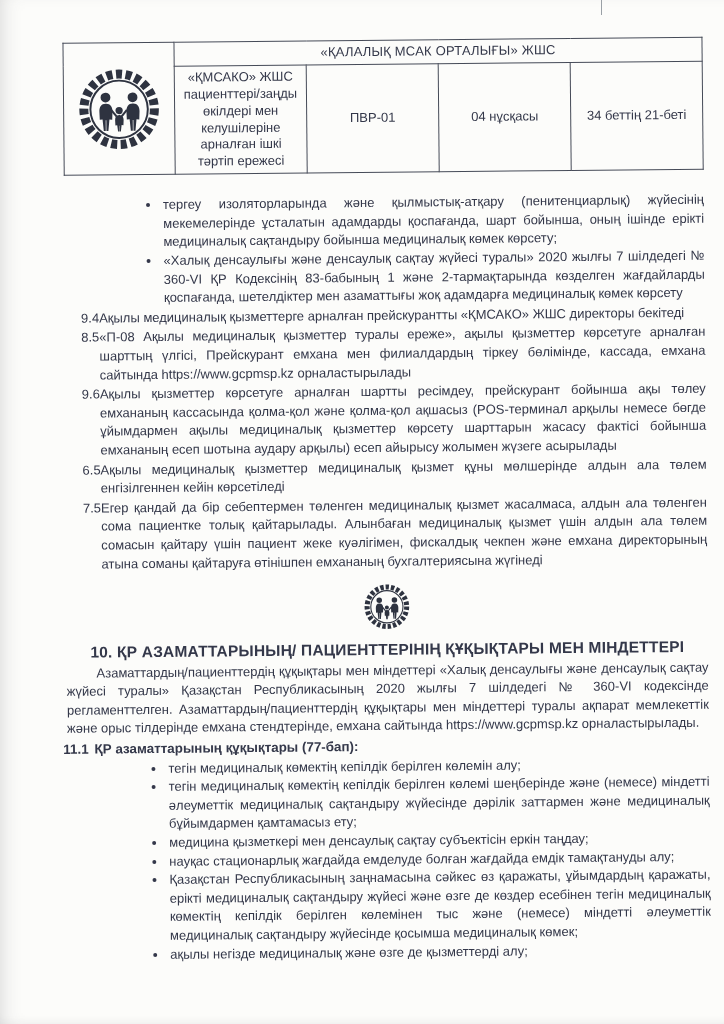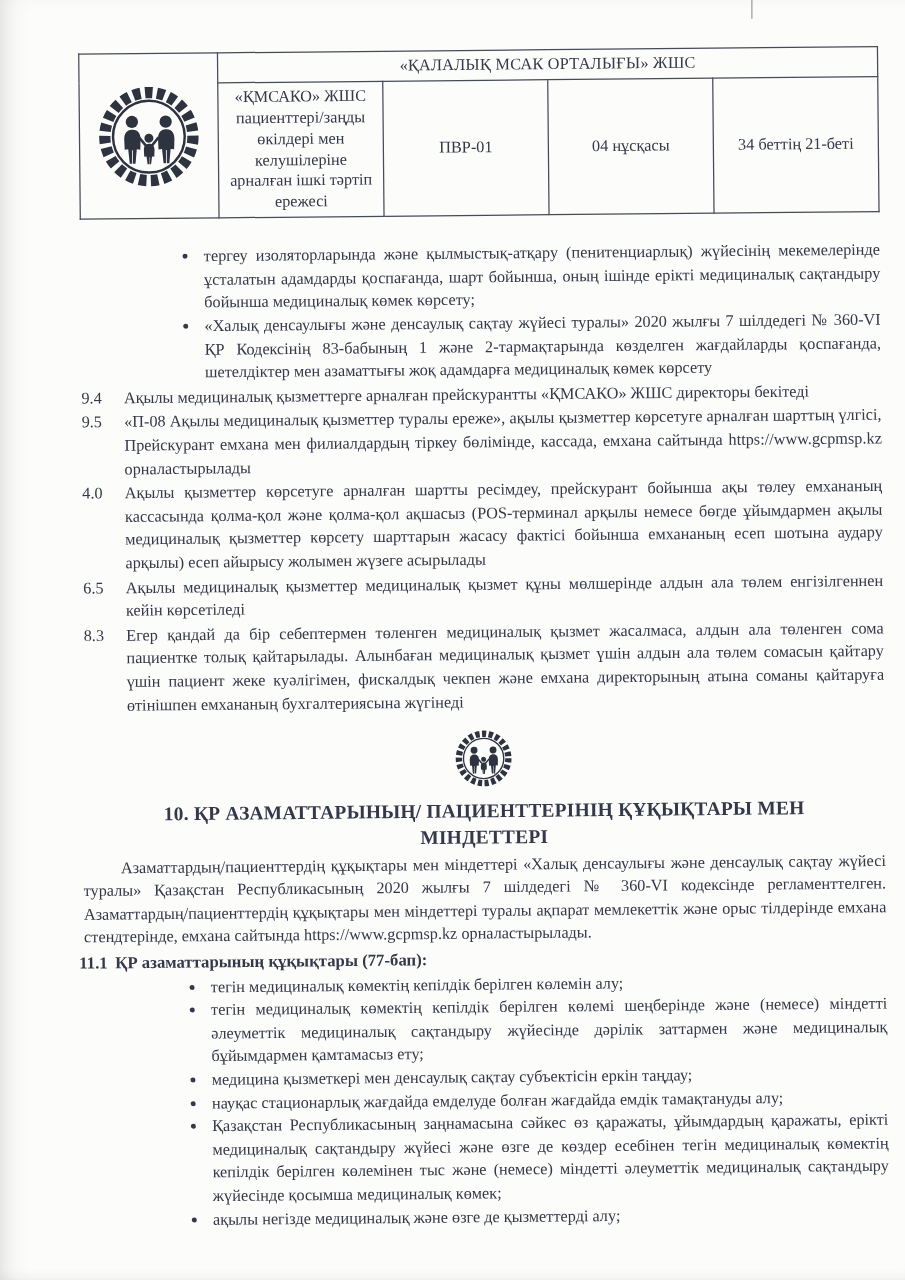"«ҚАЛАЛЫҚ МСАК ОРТАЛЫҒЫ» ЖШС" .page { font-family: Liberation Serif, serif -> Liberation Sans, sans-serif }
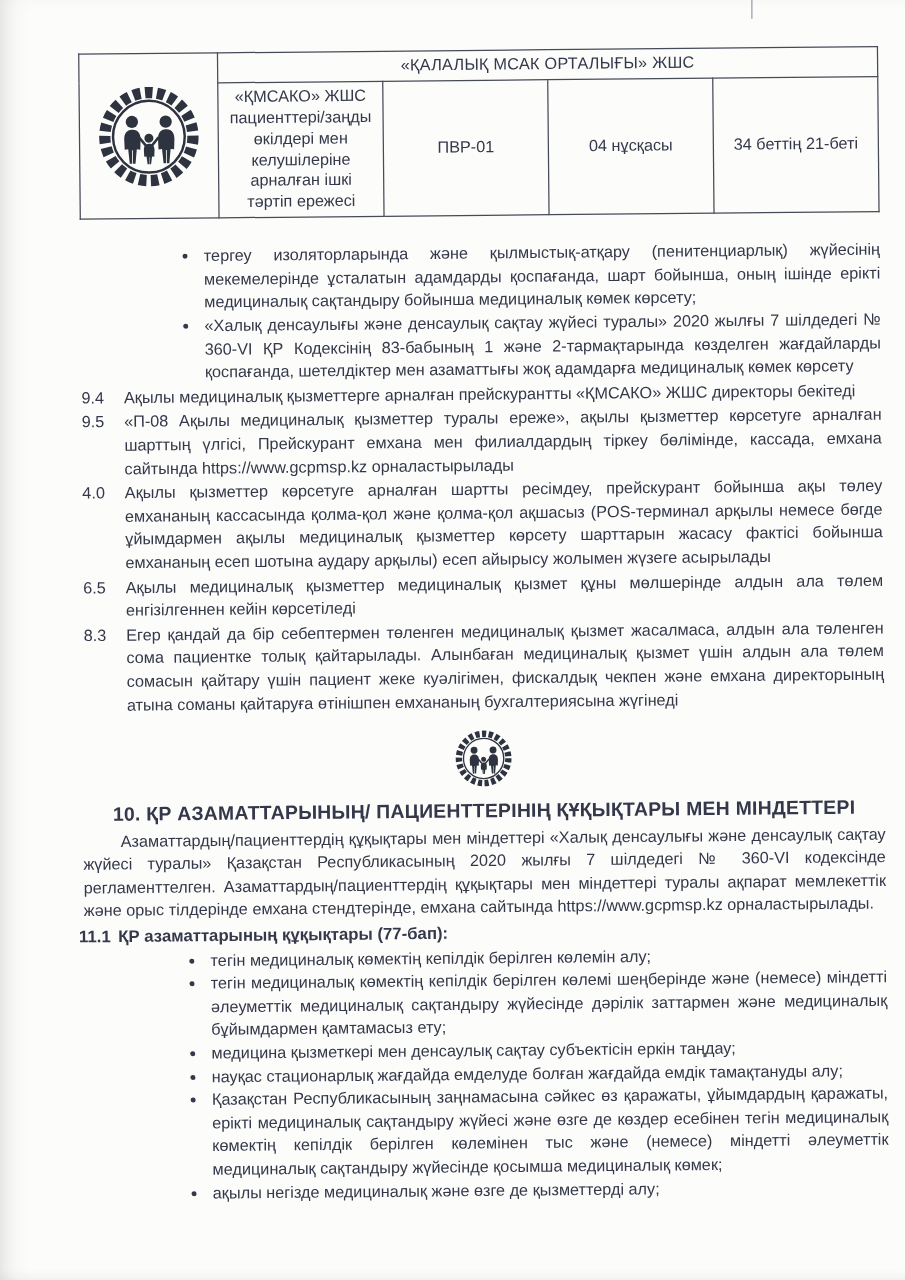"9.4" .num-item .num { text-align: left -> right }
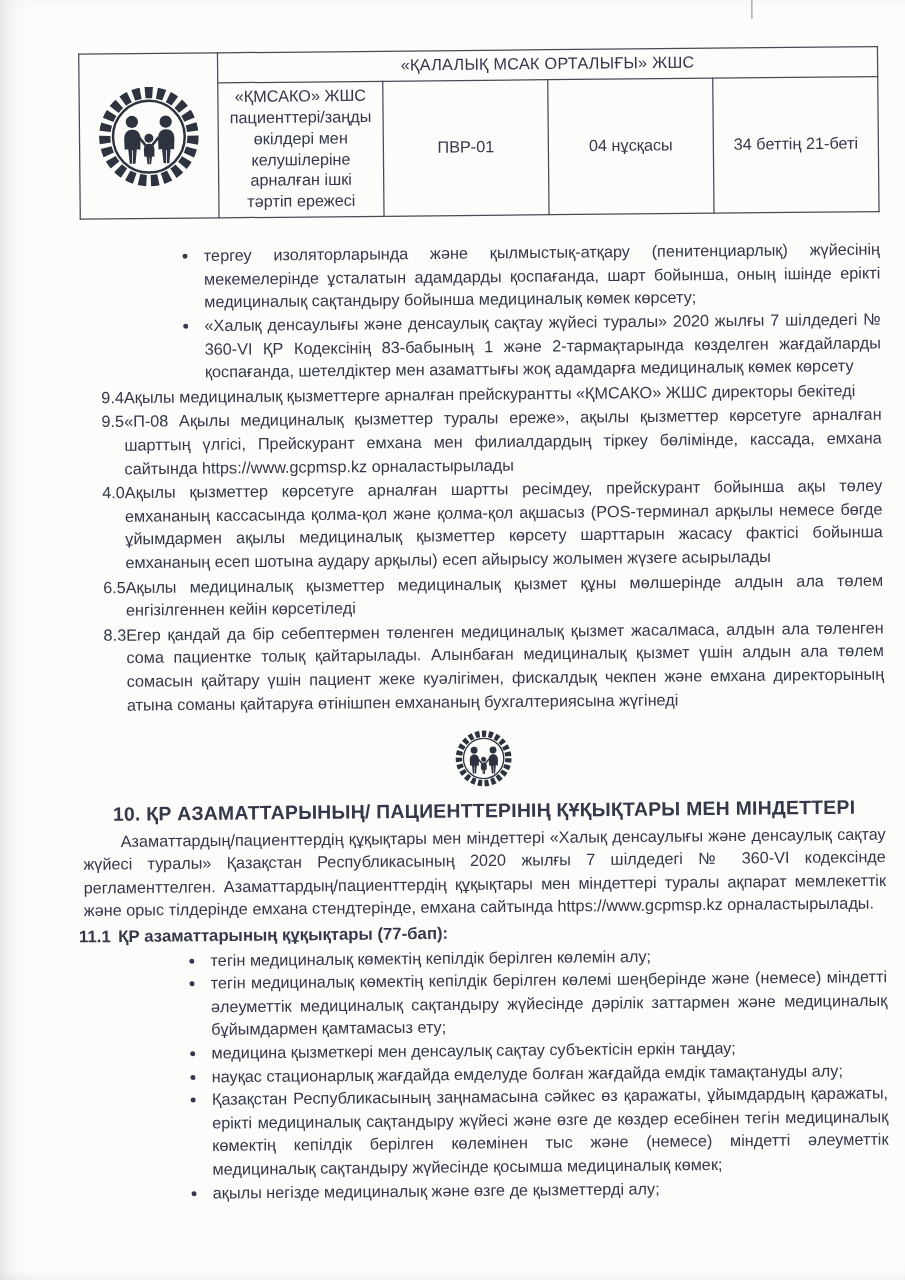"9.5" span.num { text: 9.5 -> 8.5 }
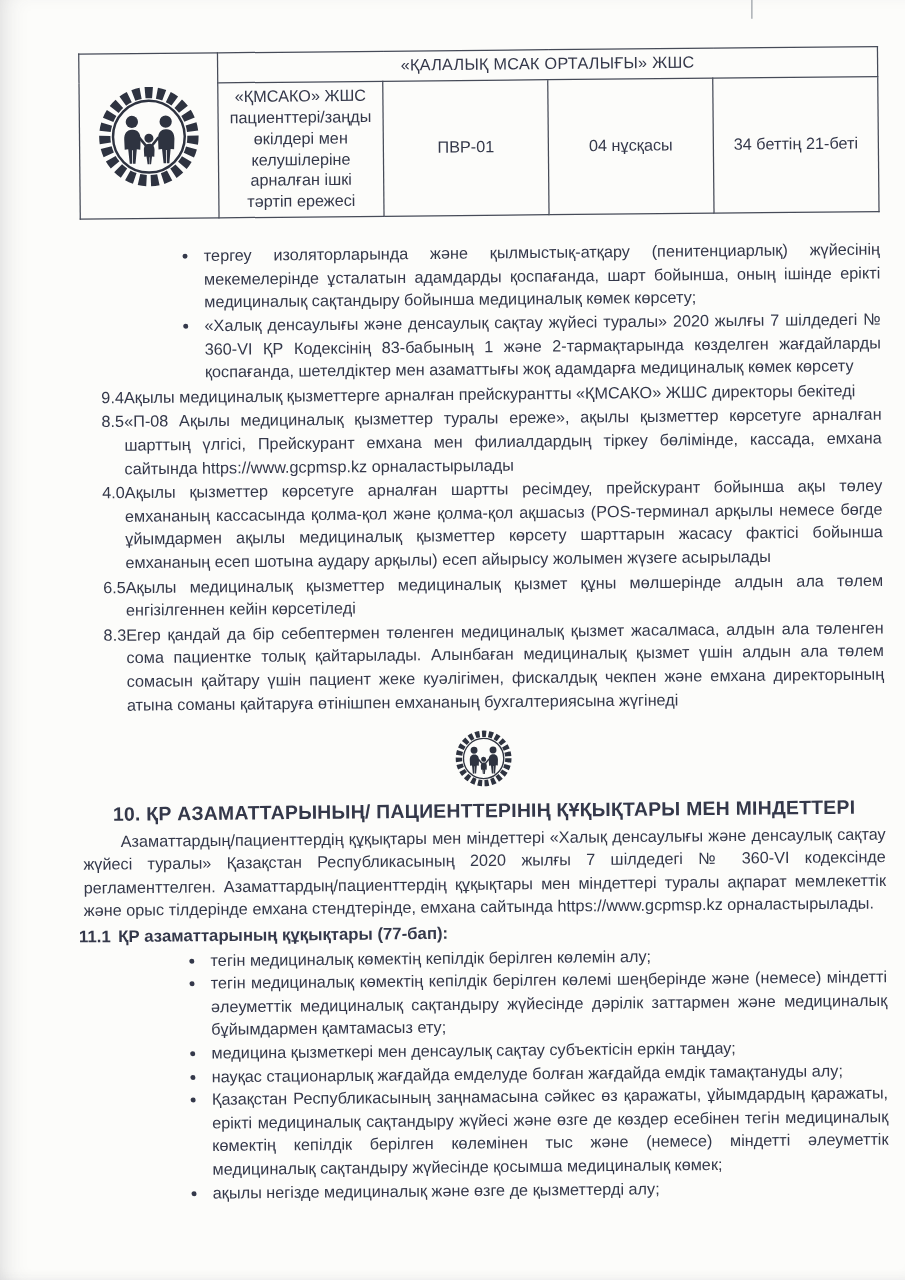"4.0" span.num { text: 4.0 -> 9.6 }
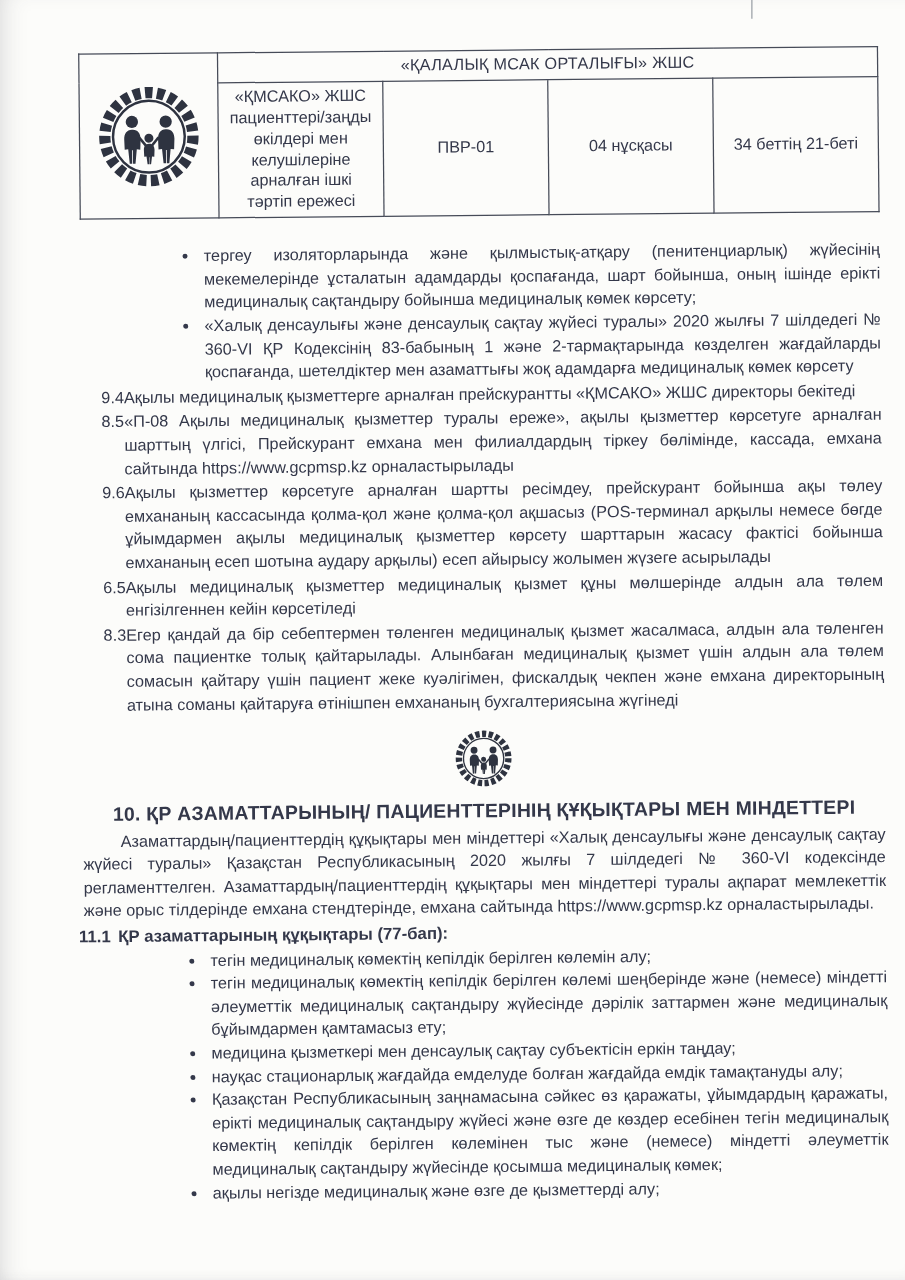"8.3" span.num { text: 8.3 -> 7.5 }
